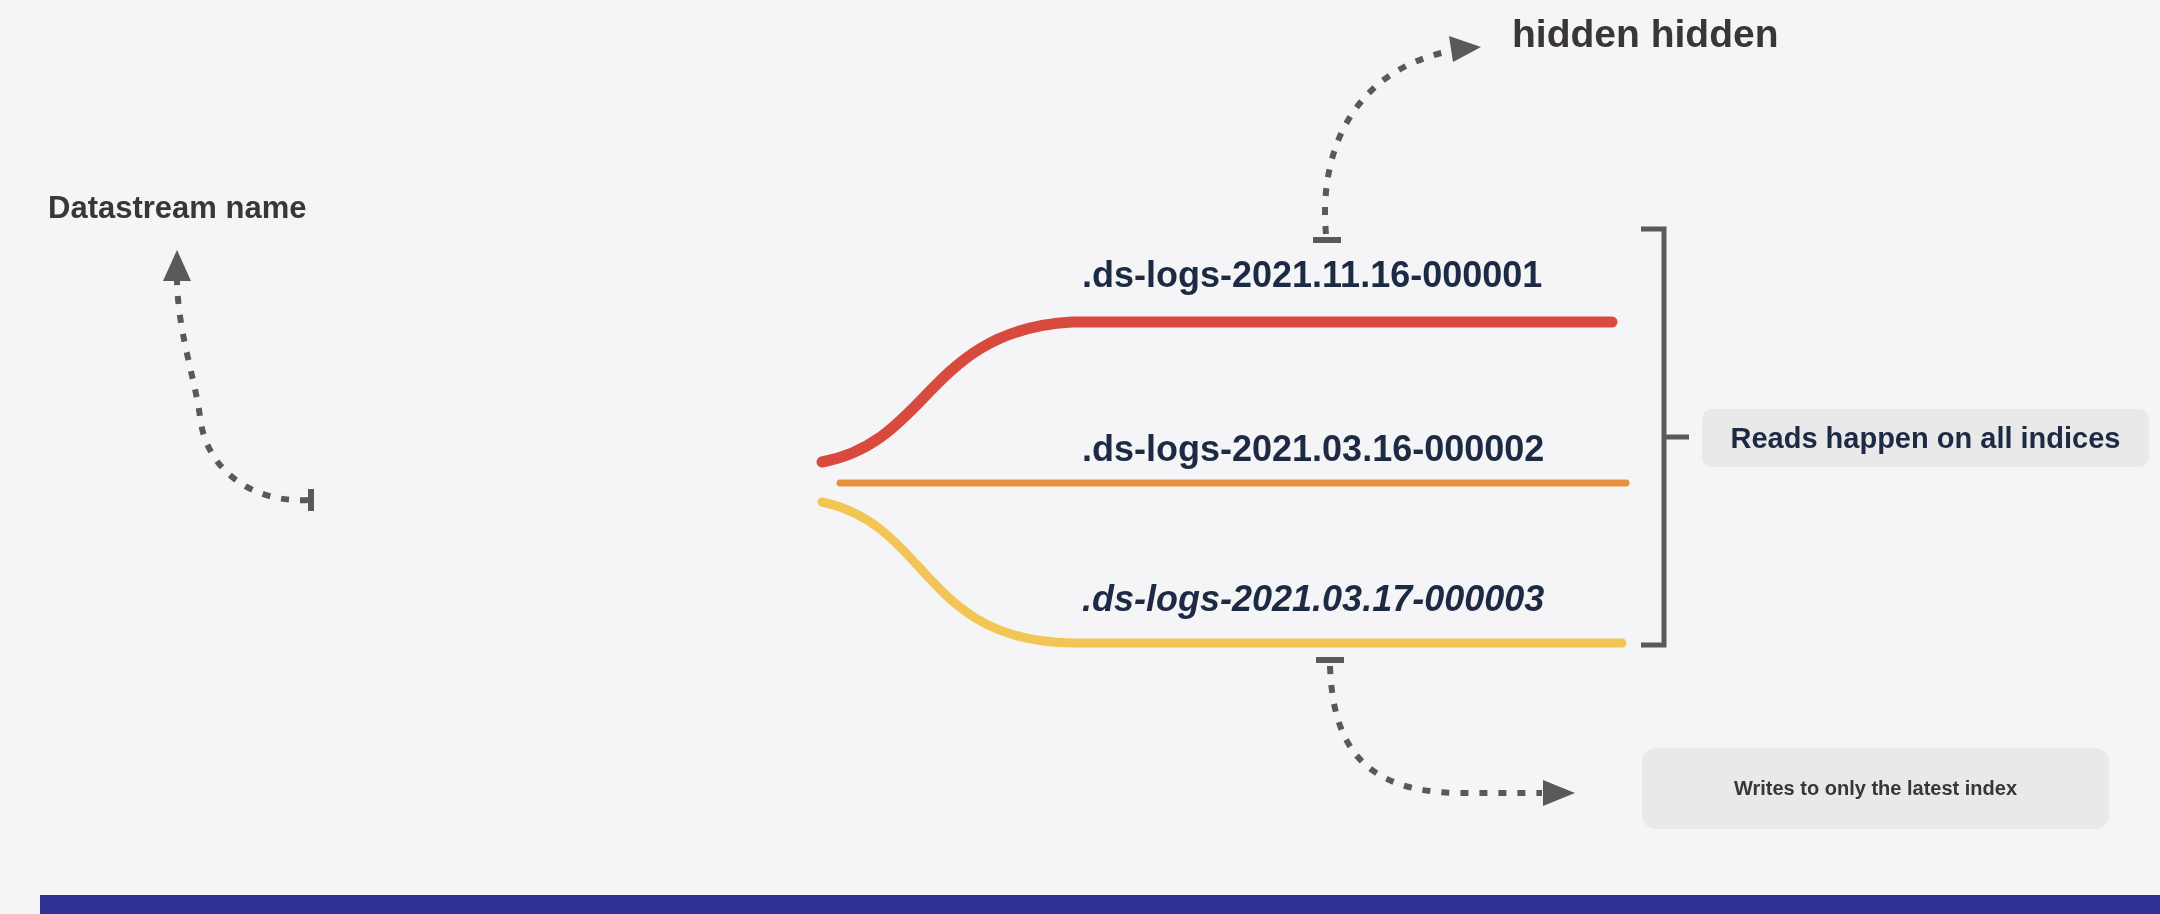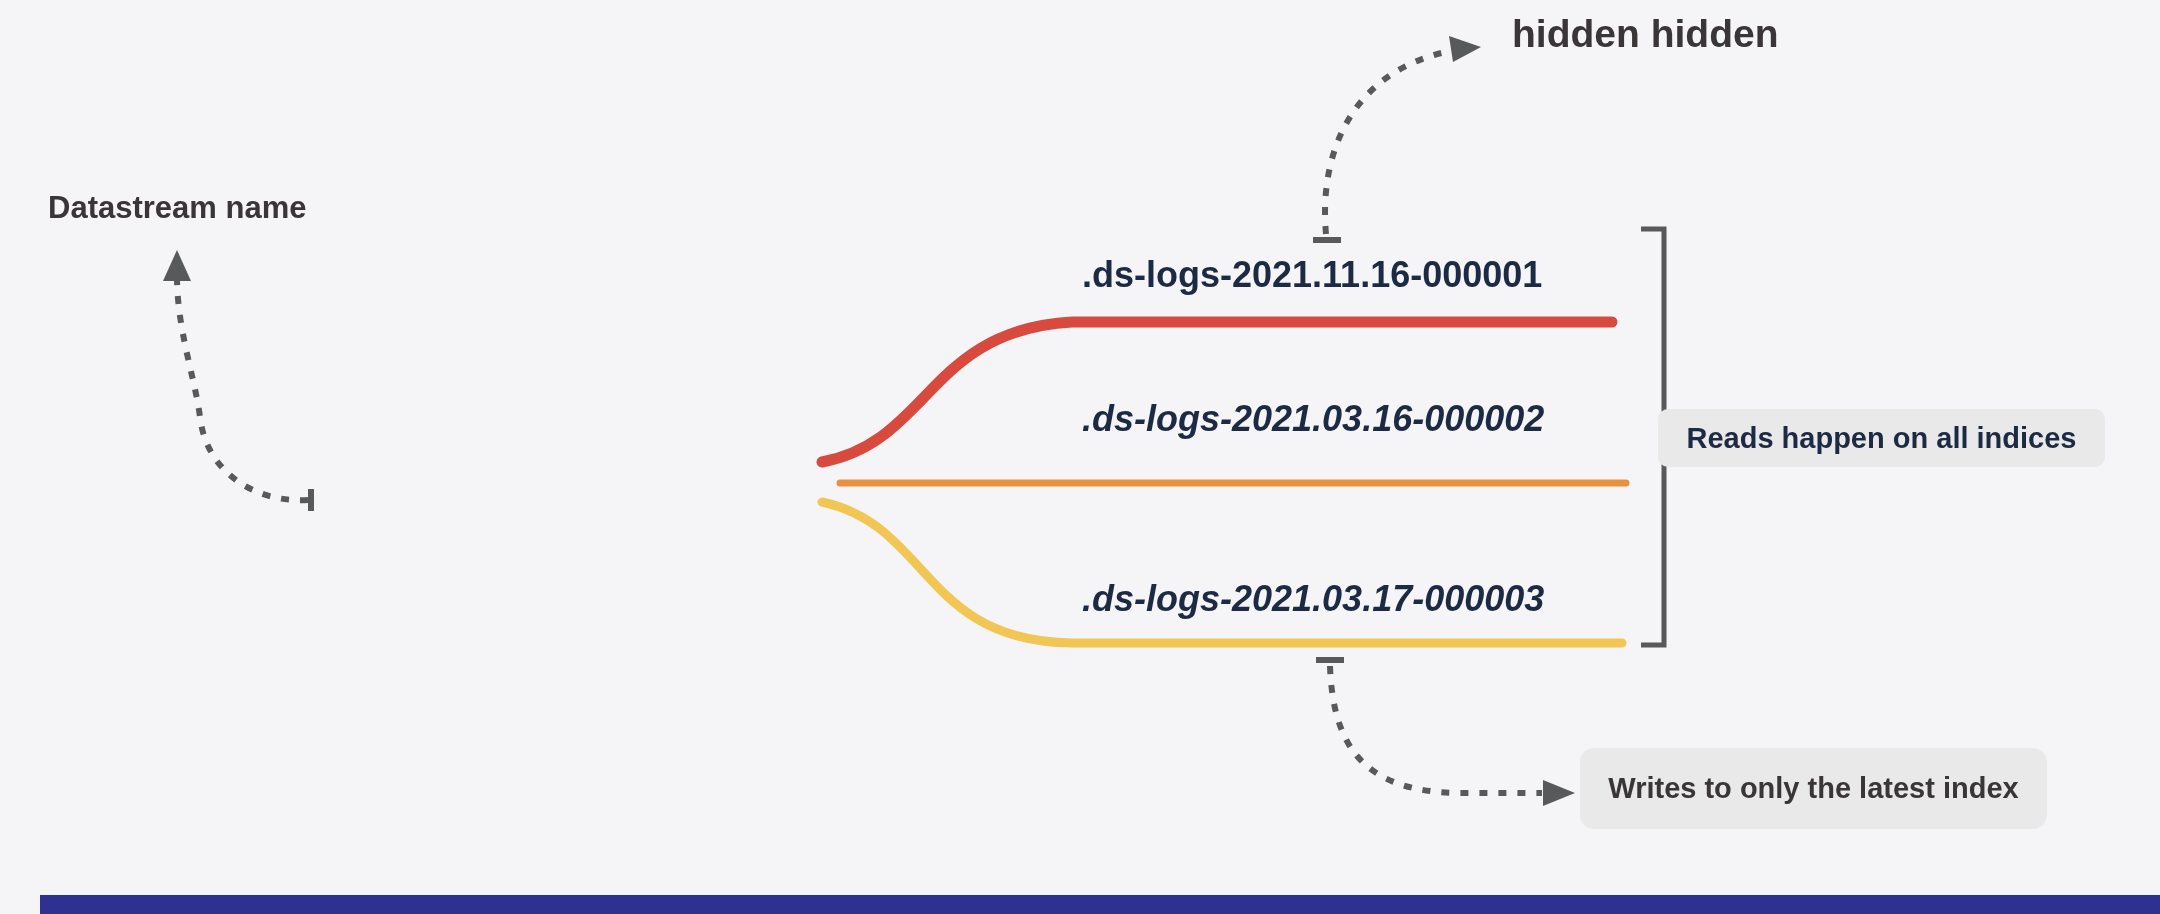".ds-logs-2021.03.16-000002" #index-2 { font-style: italic -> none; top: 398px -> 428px }
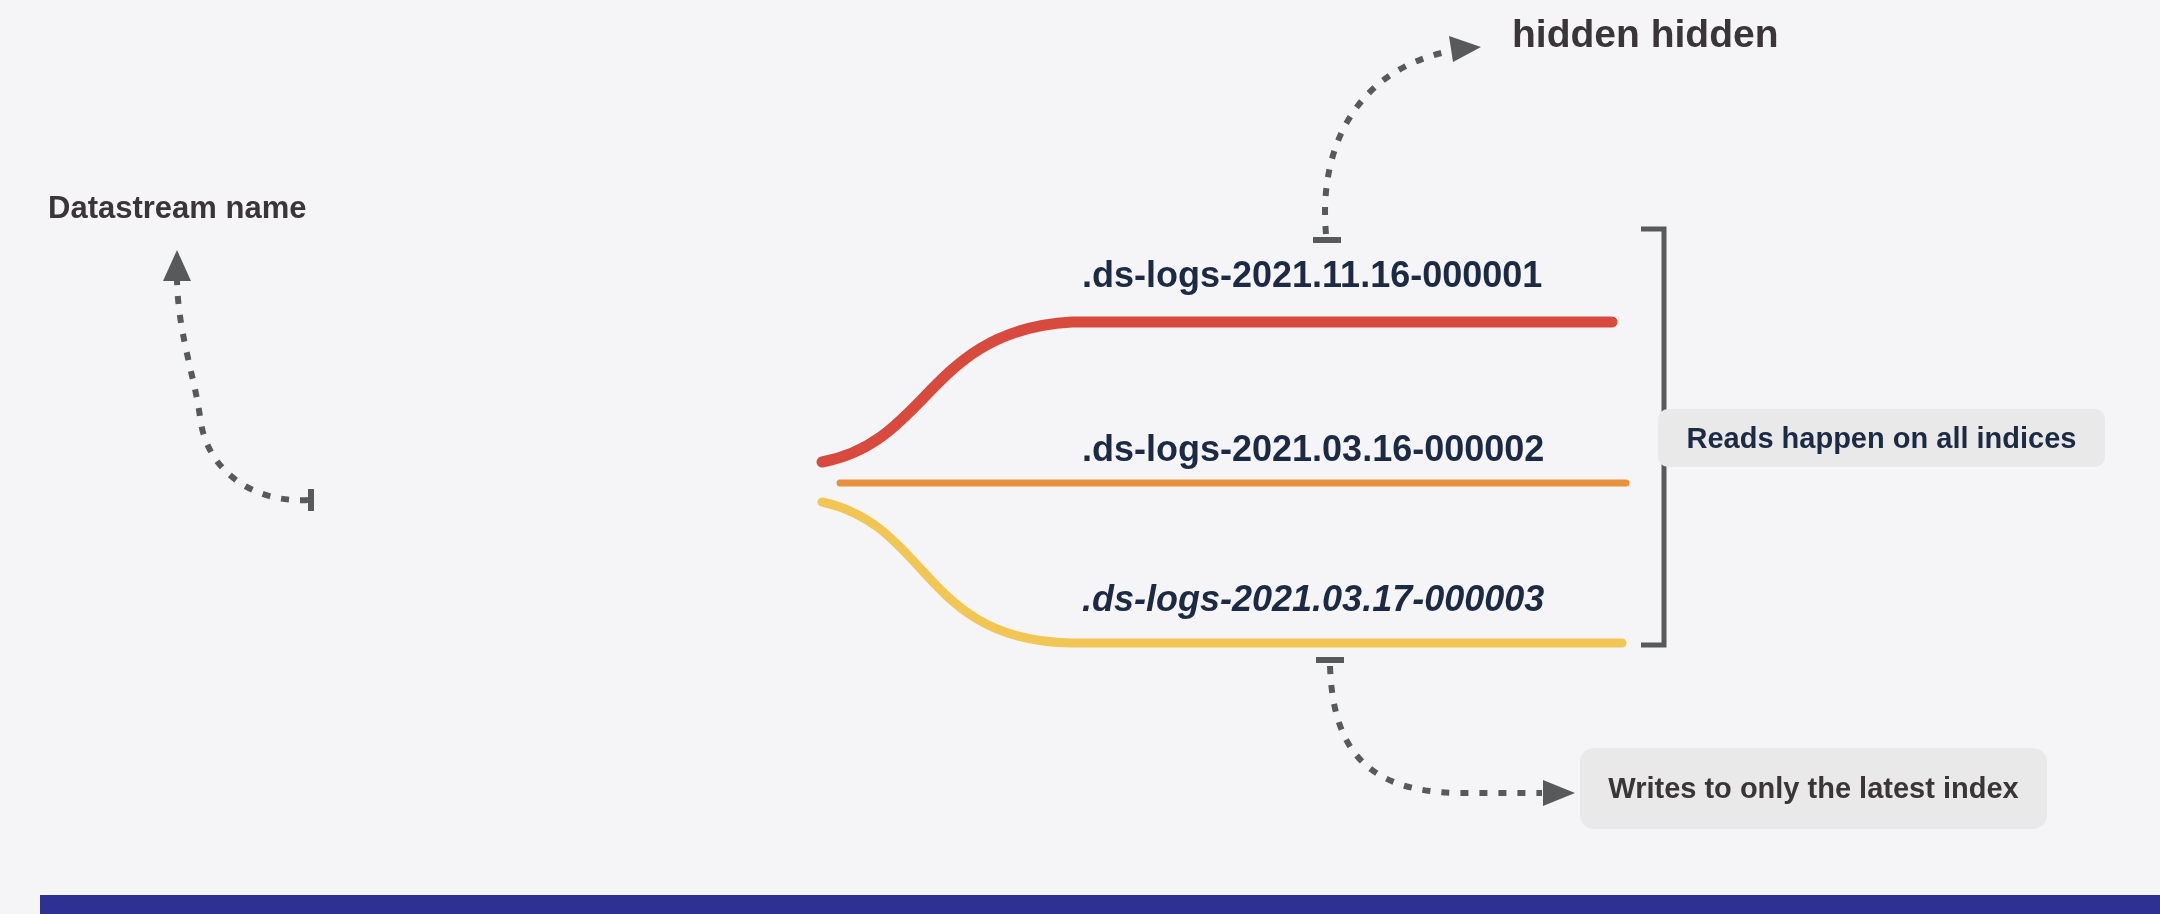"Reads happen on all indices" #reads-note { left: 1658px -> 1702px }
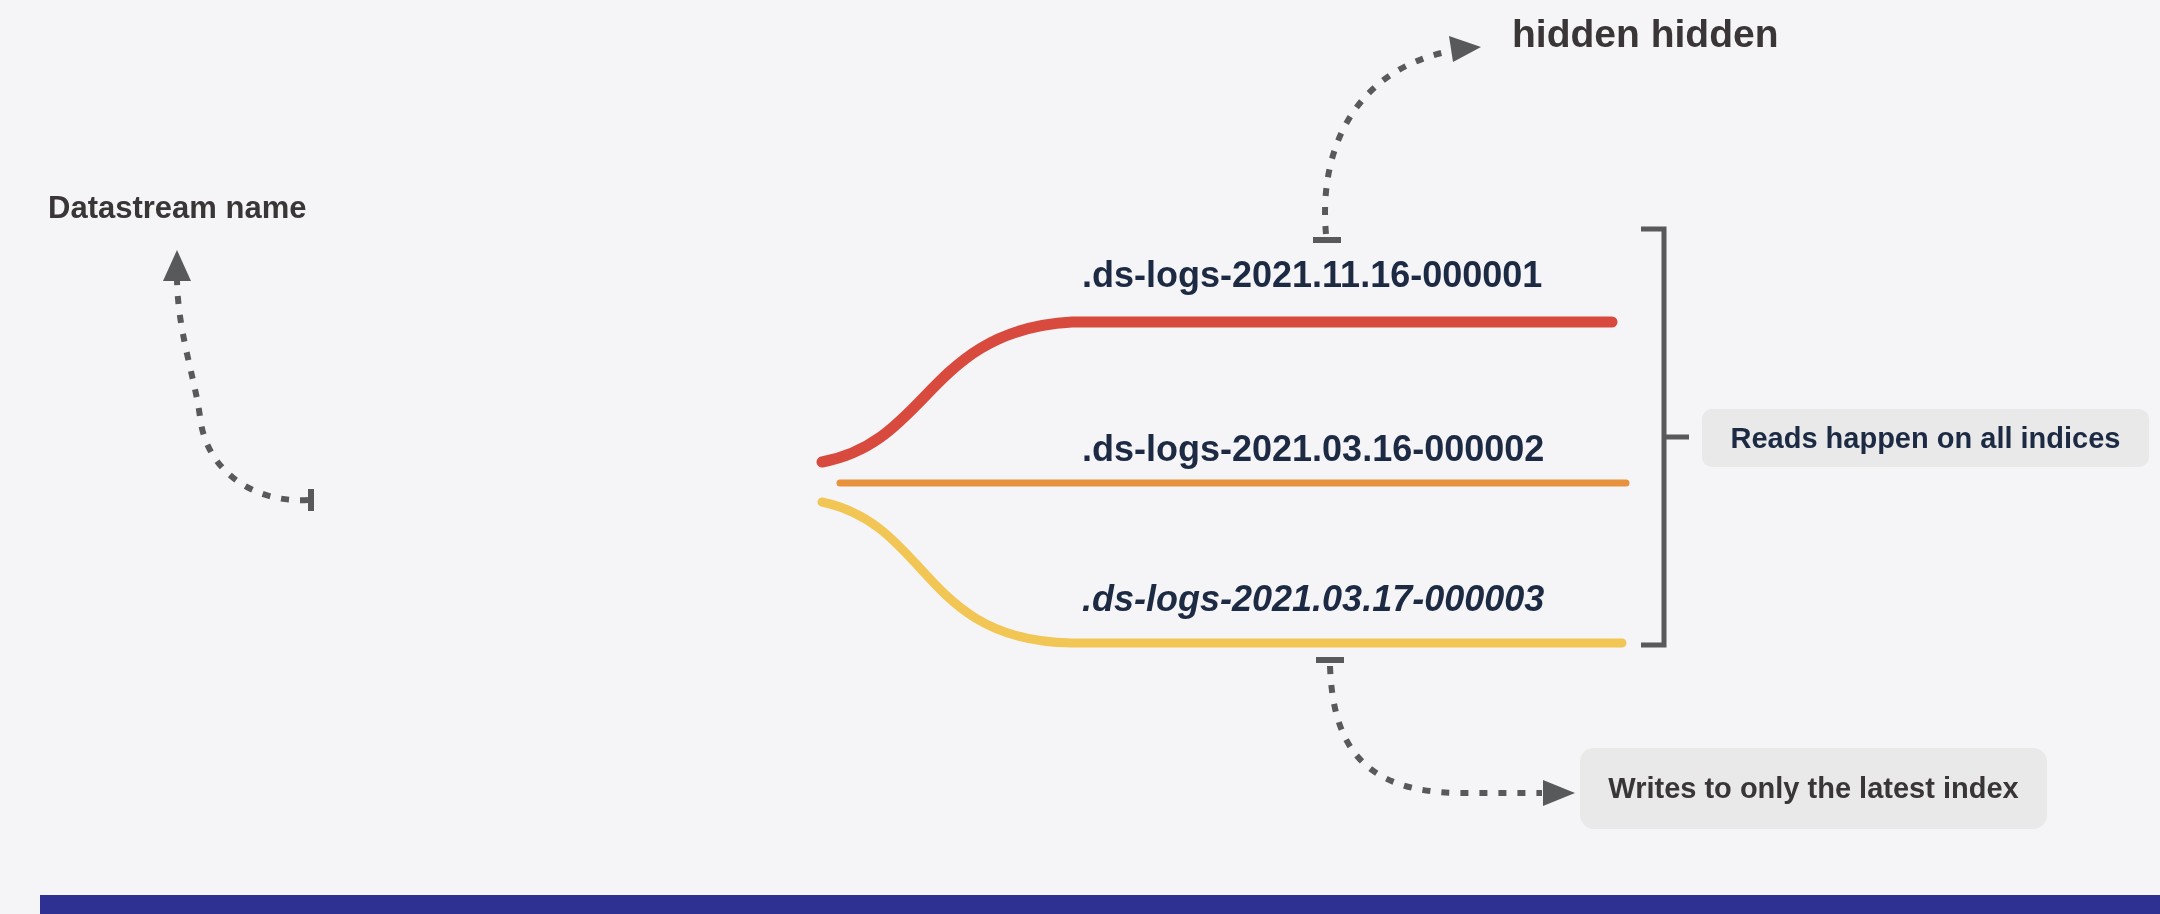"Writes to only the latest" #writes-note { font-size: 29px -> 20px; left: 1580px -> 1642px }
